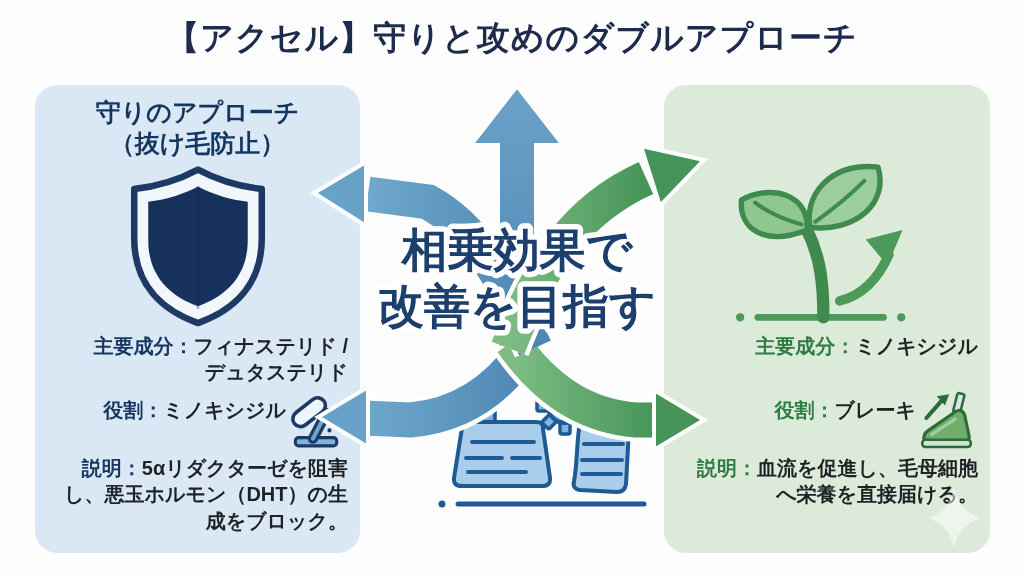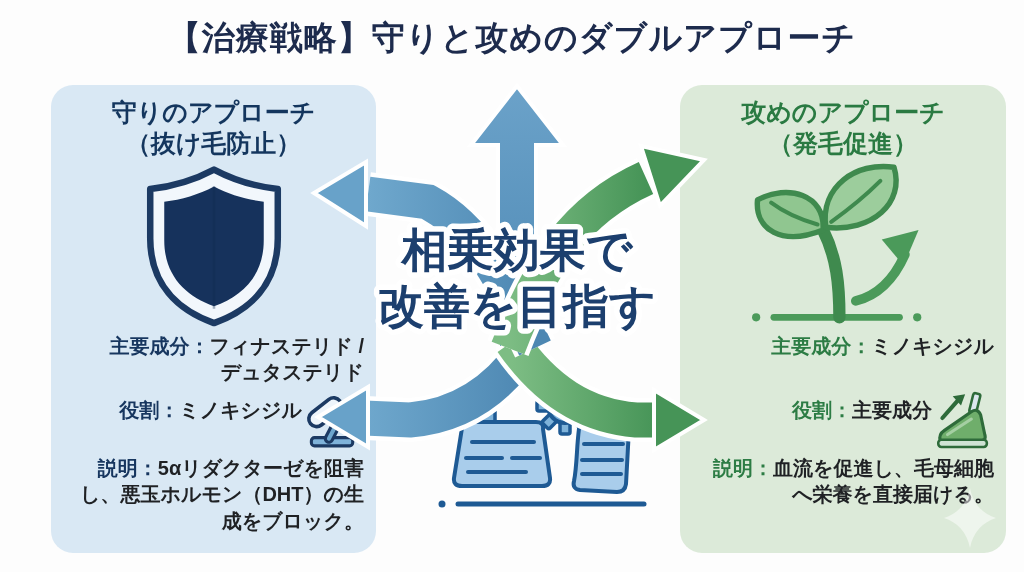"【治療戦略】守りと攻めのダブルアプローチ" div.title { text: 治療戦略 -> アクセル }
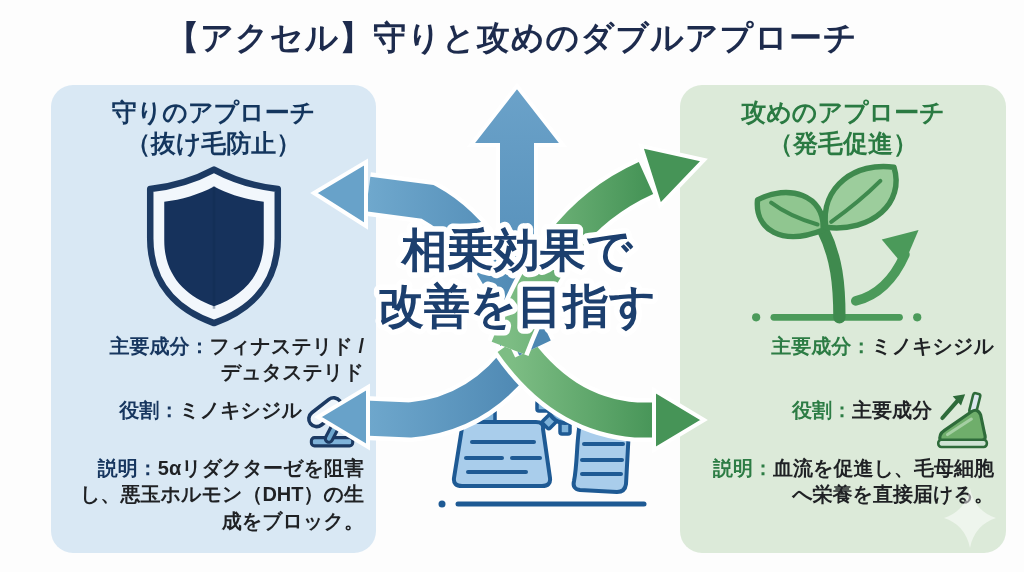"守りのアプローチ" .panel { margin-left: 16px -> none }
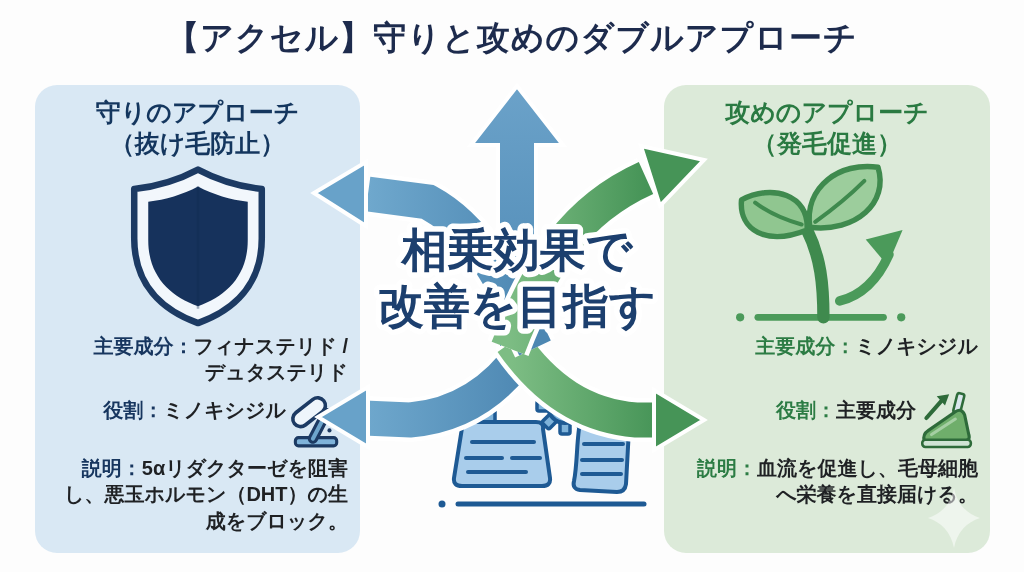"攻めのアプローチ" div.panel-title { html: <div> <div>攻めのアプローチ</div> <div>（発毛促進）</div> </div> -> none }
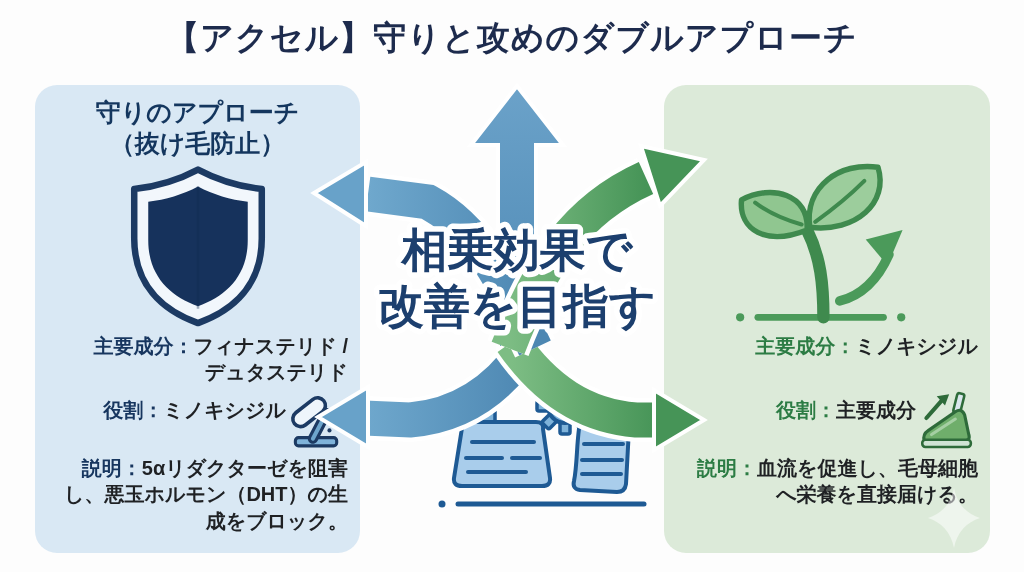"主要成分" span { text: 主要成分 -> ブレーキ }
